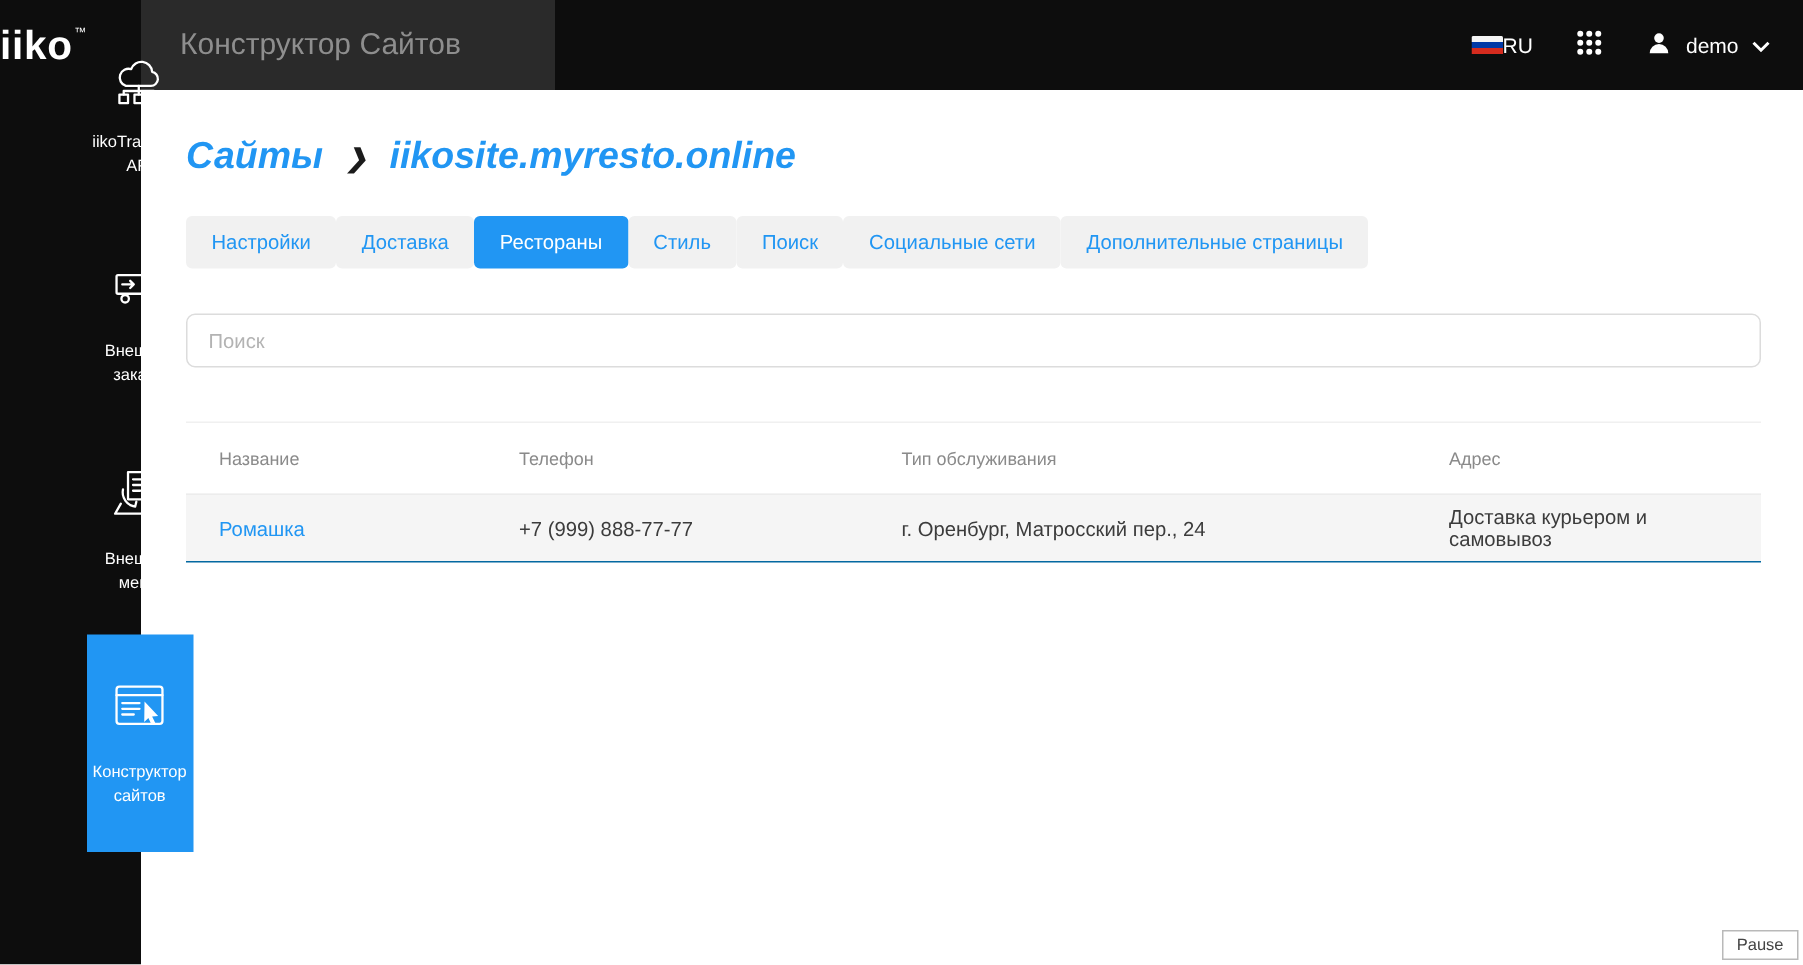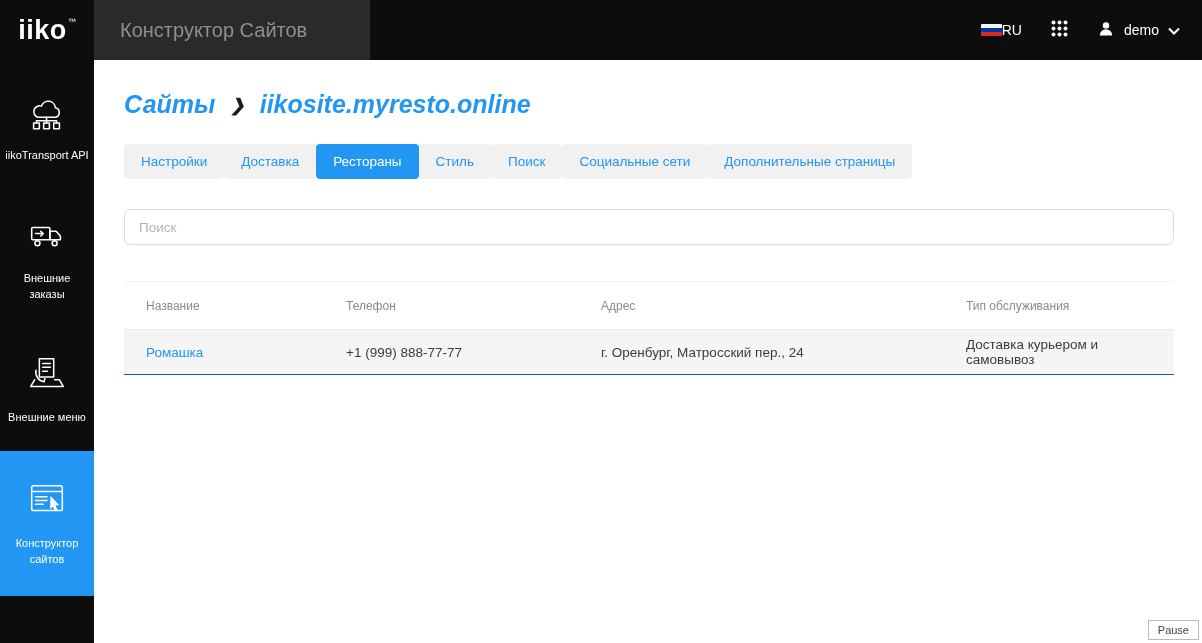"iiko" .sidebar { flex-direction: column -> none }
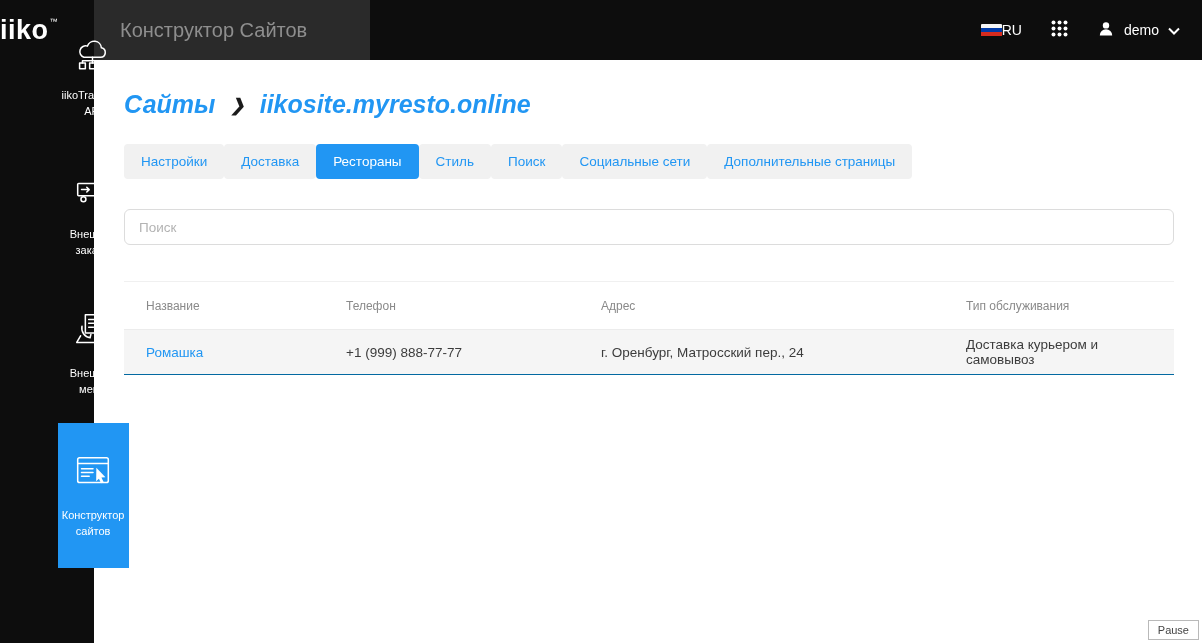"Адрес" span { order: before "Тип обслуживания" -> after "Тип обслуживания" }
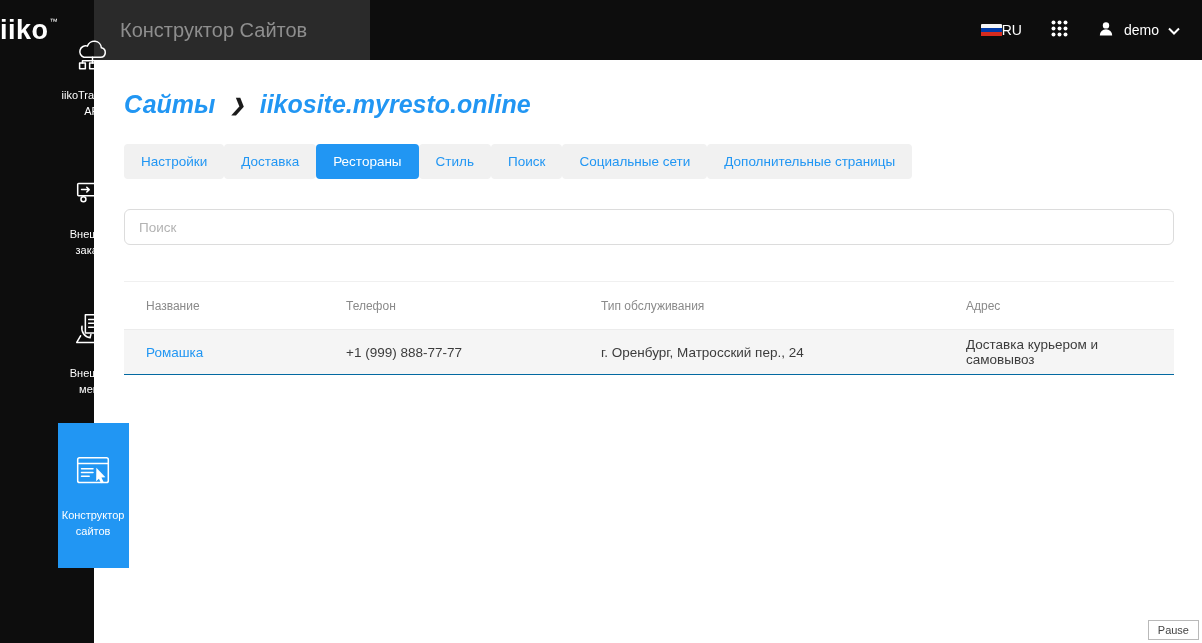"+1 (999) 888-77-77" span { text: +1 -> +7 }
